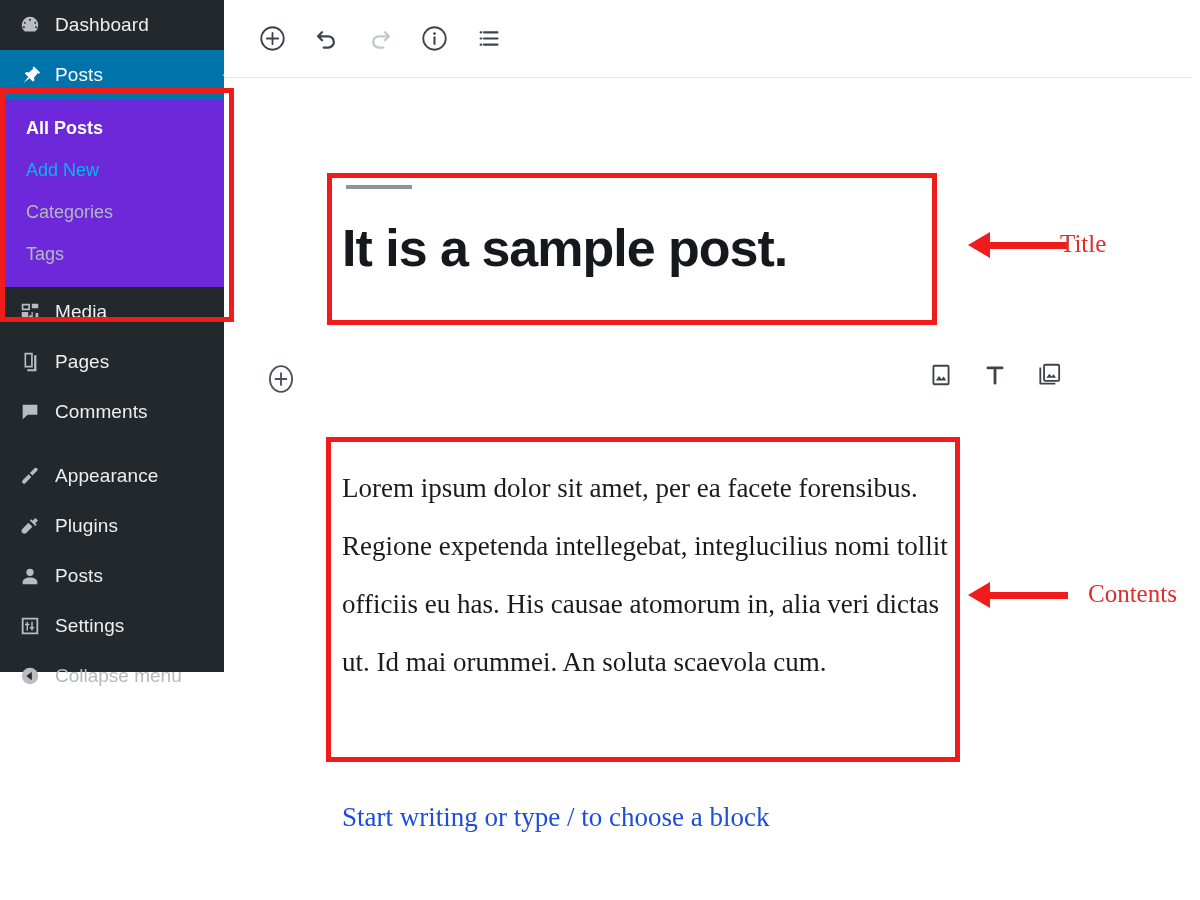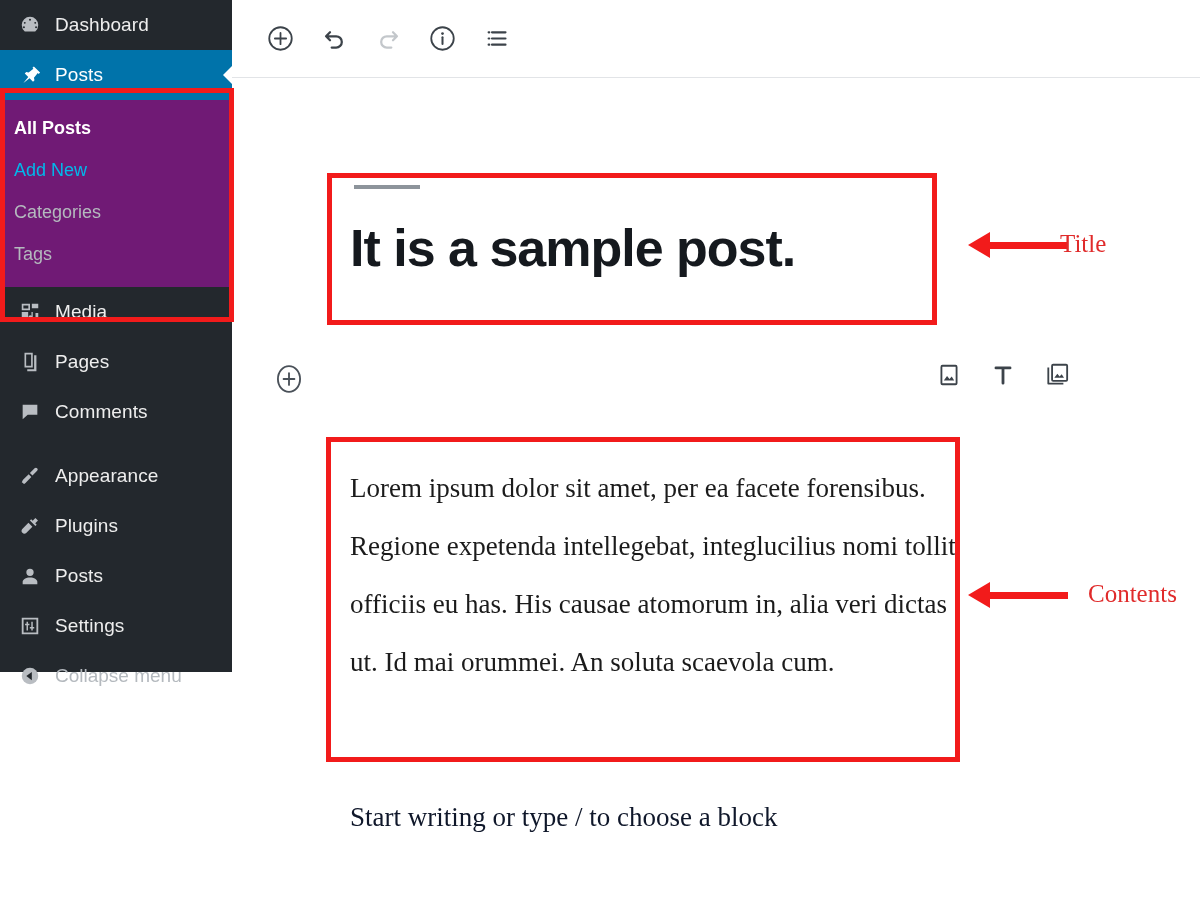"All Posts" .submenu { background: #701a75 -> #6d28d9; padding: 7px 0 12px 0 -> 7px 0 12px 12px }
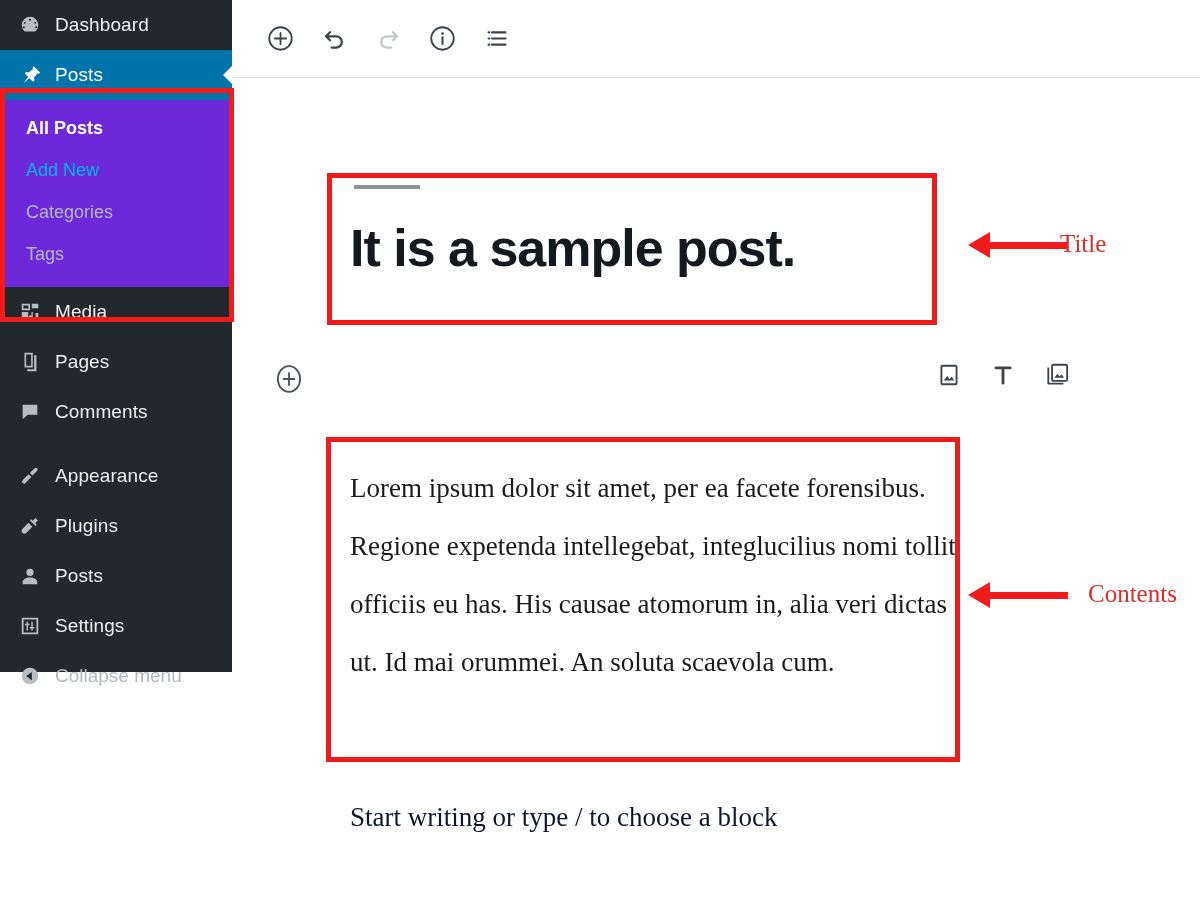"It is a sample post." #main { left: 232px -> 224px }
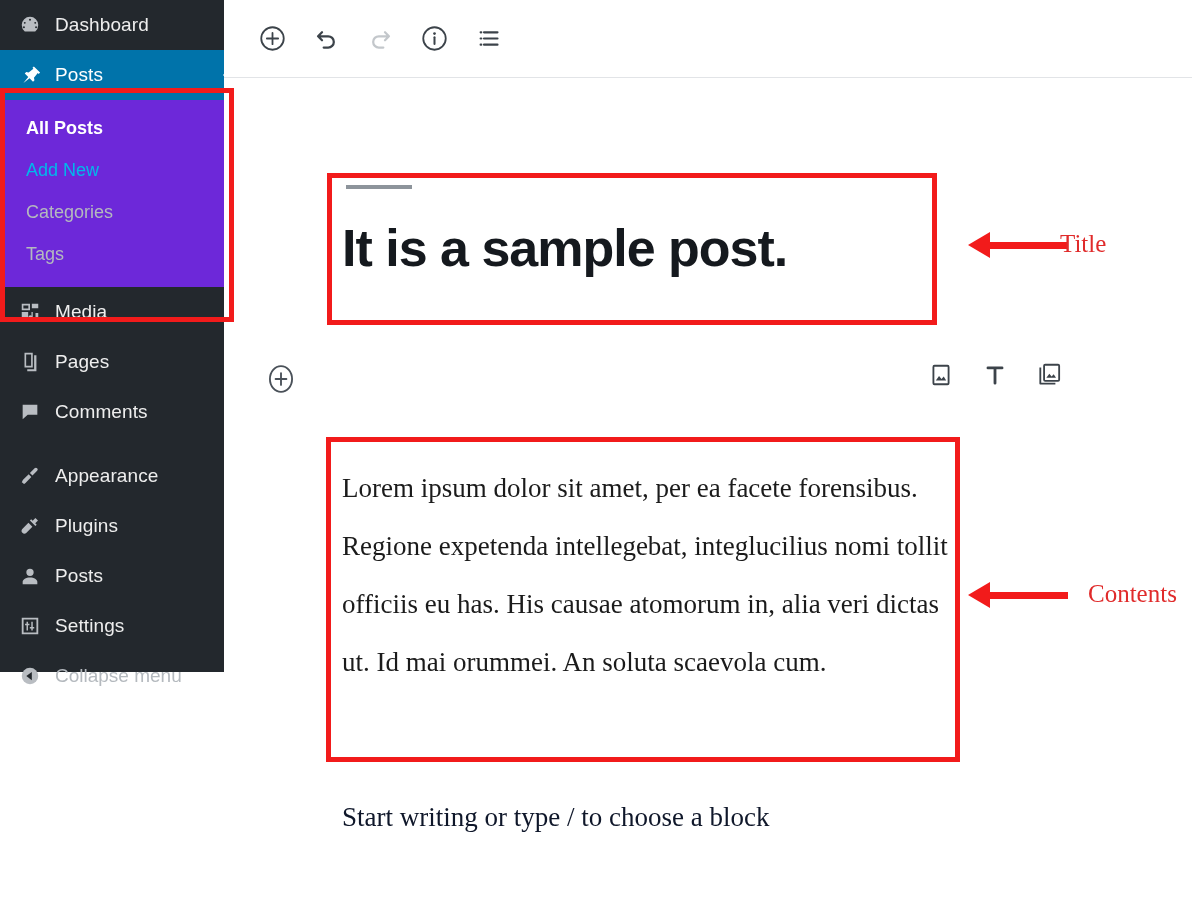"Start writing or type /" #placeholder { color: #0f172a -> #1d4ed8 }
